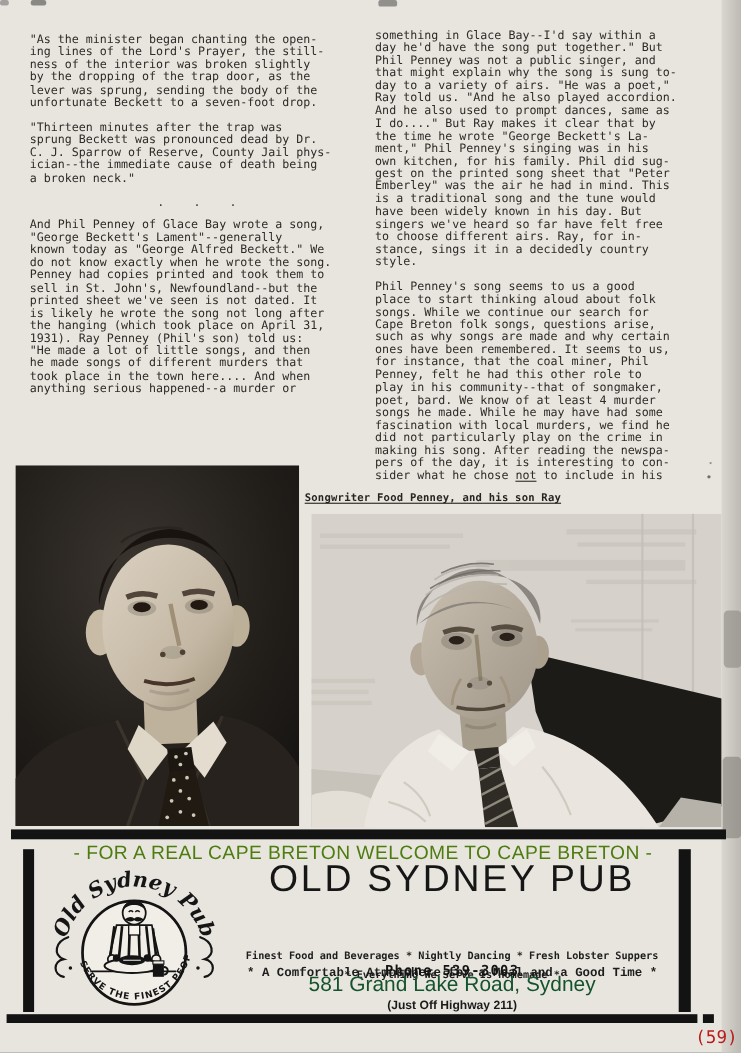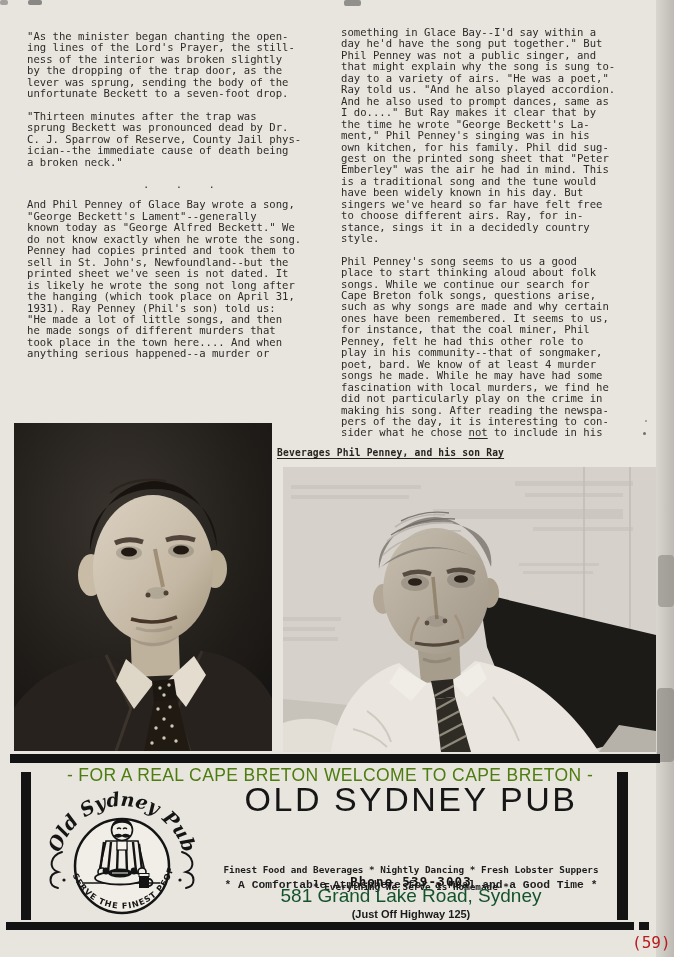"Beverages Phil Penney, and his" div.caption { text: Beverages Phil -> Songwriter Food }
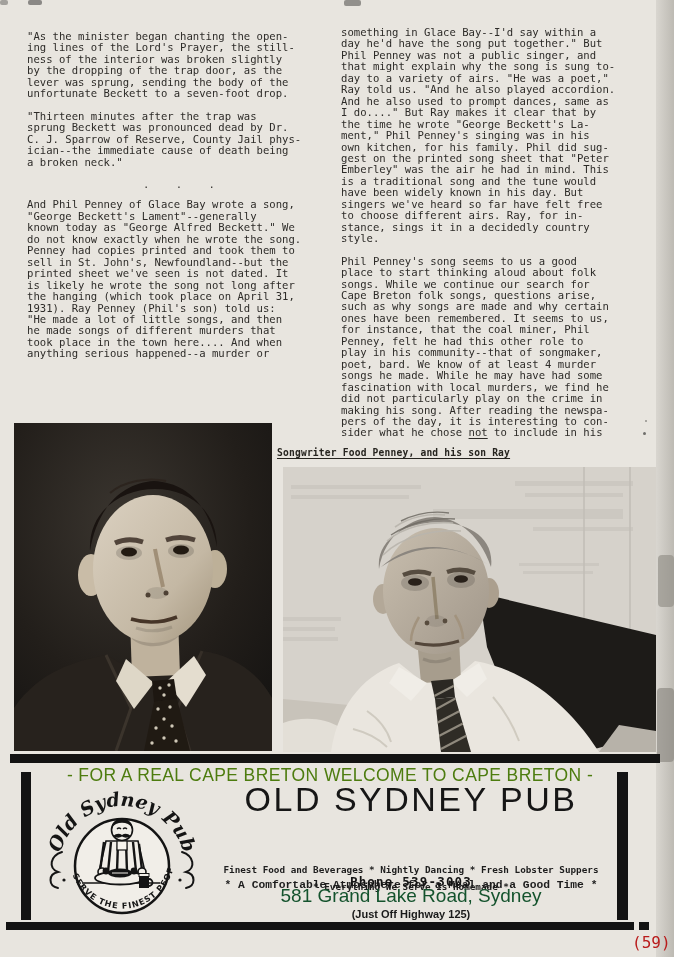"(Just Off Highway 125)" div.ad-note { text: 125 -> 211 }
